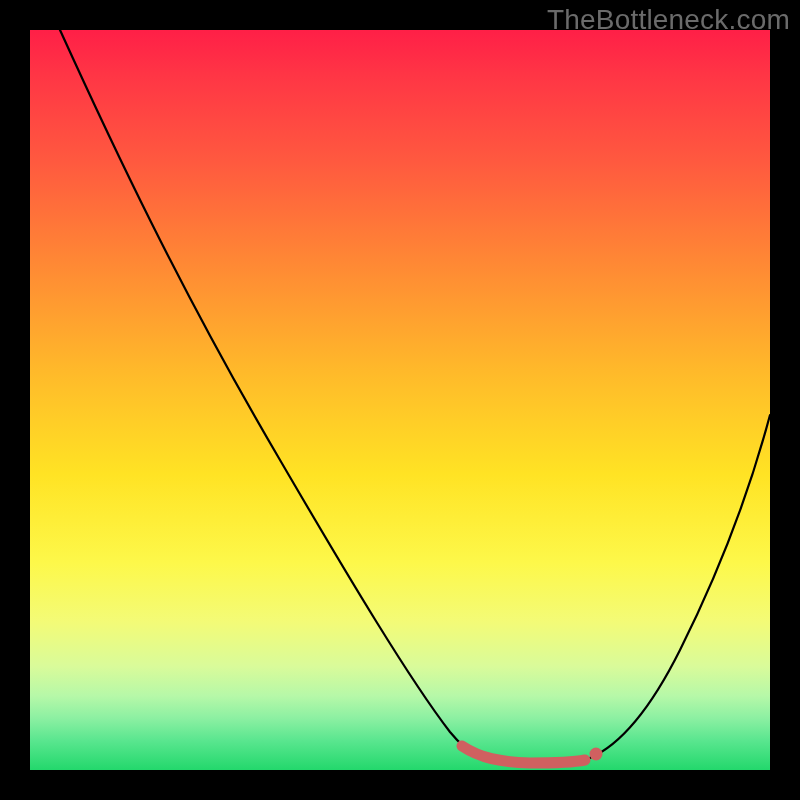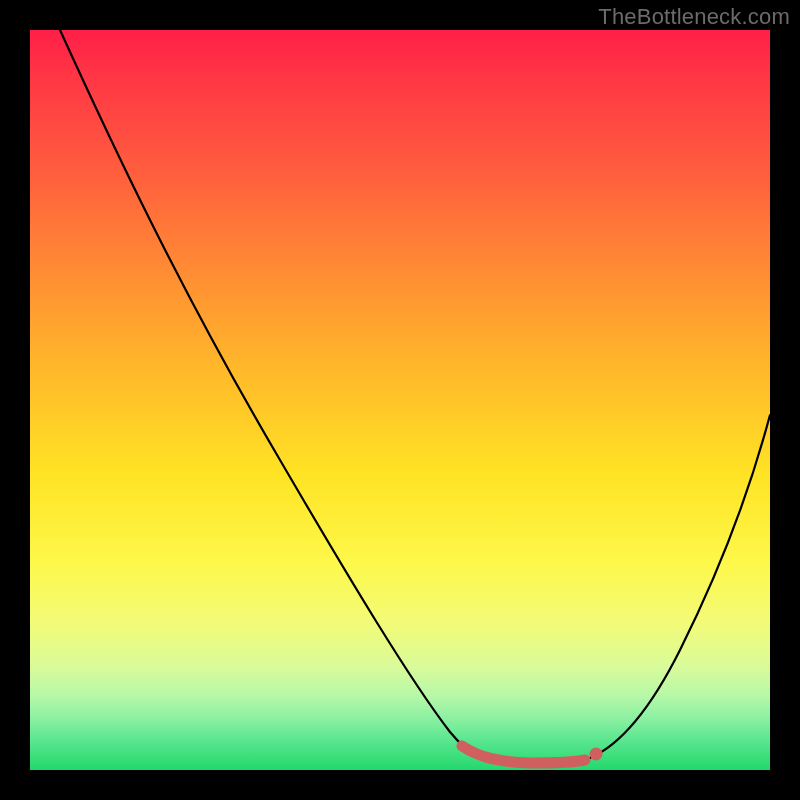"TheBottleneck.com" .watermark { font-size: 22px -> 28px }
